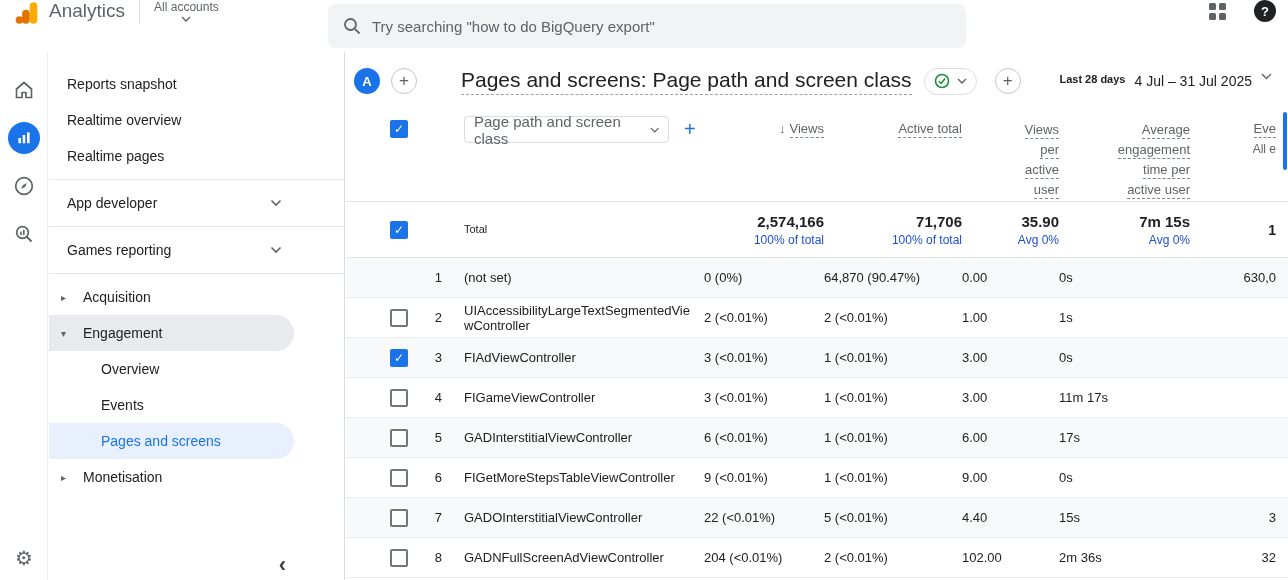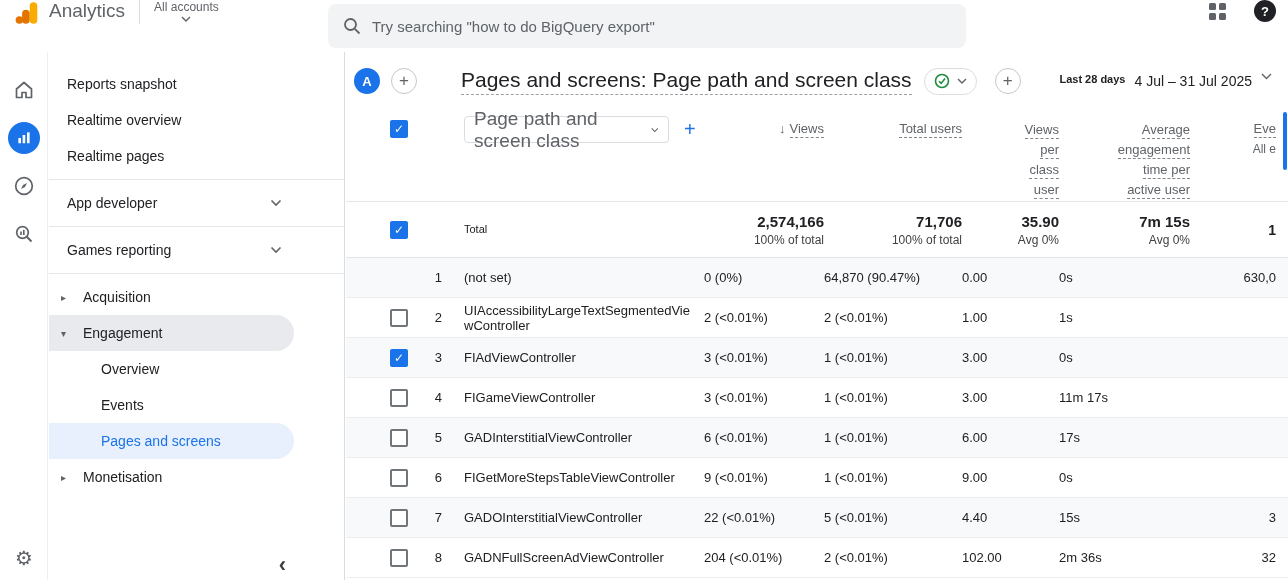"Page path and screen class" .dim-sel { font-size: 19px -> 15px }
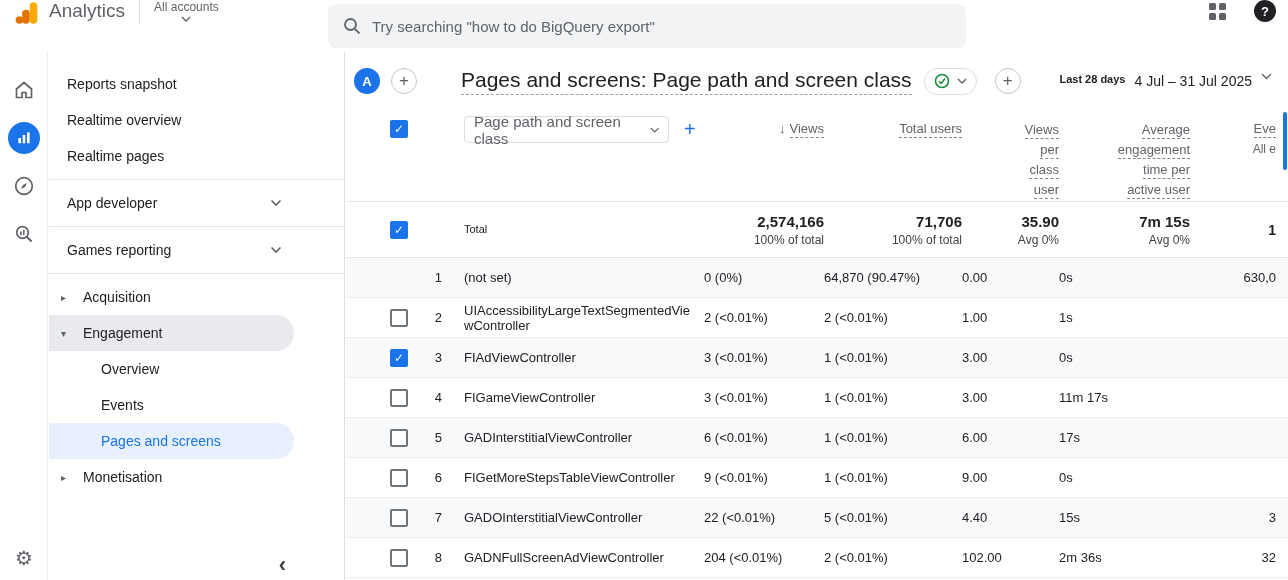"Total users" span.du { text: Total users -> Active total }
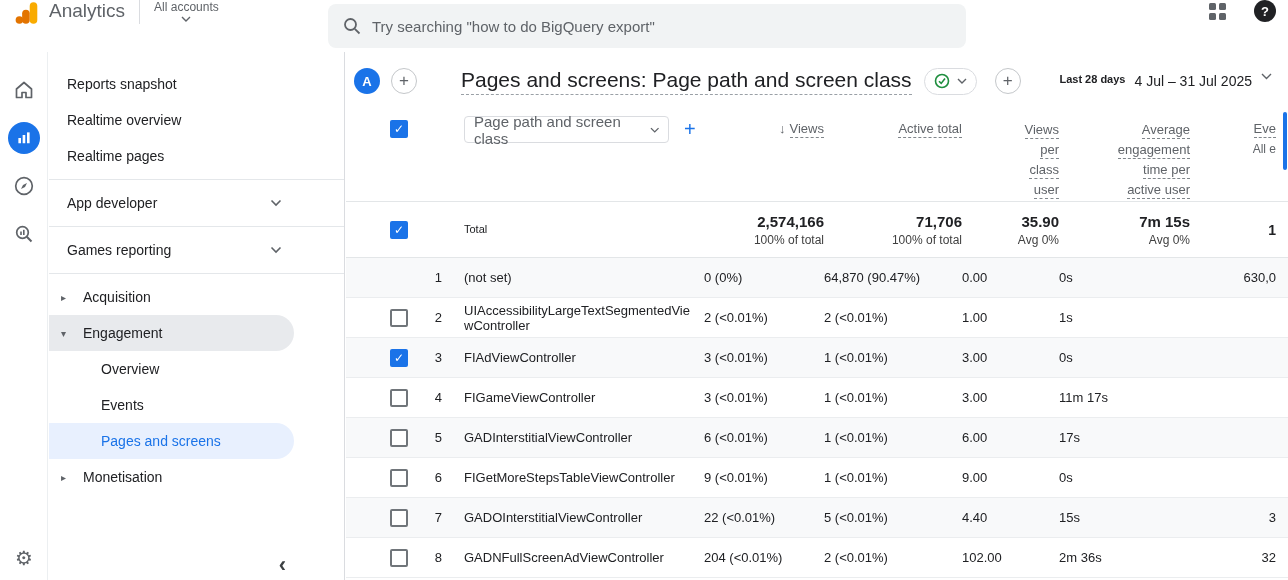"class" i.du { text: class -> active }
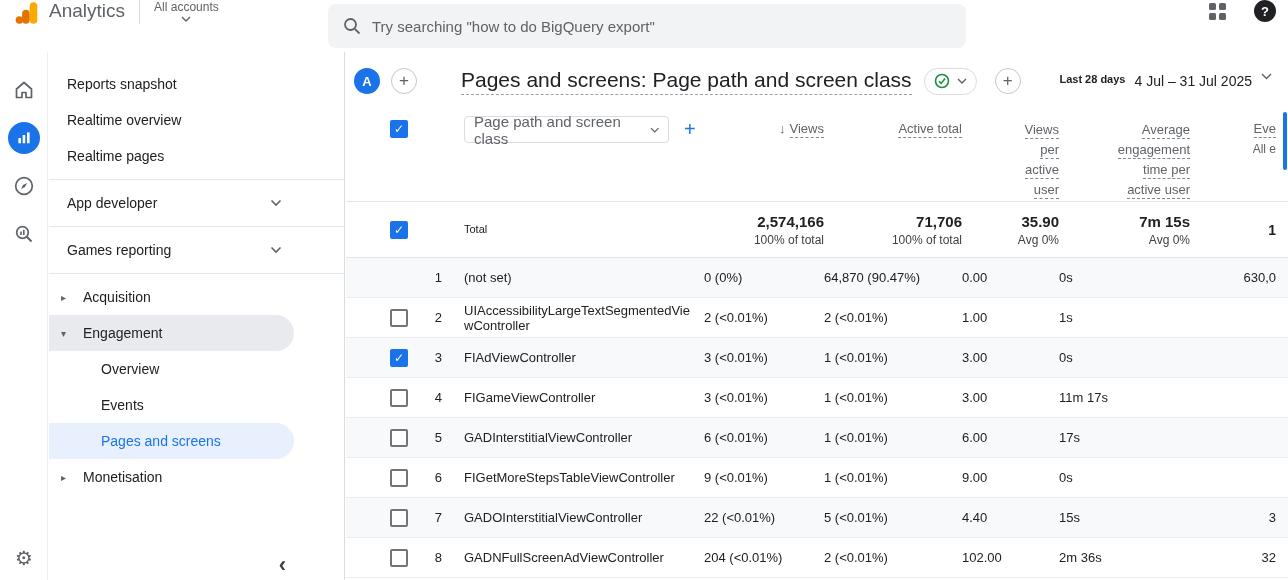"100% of total" .sub-val { color: #404040 -> #1d4ed8 }
